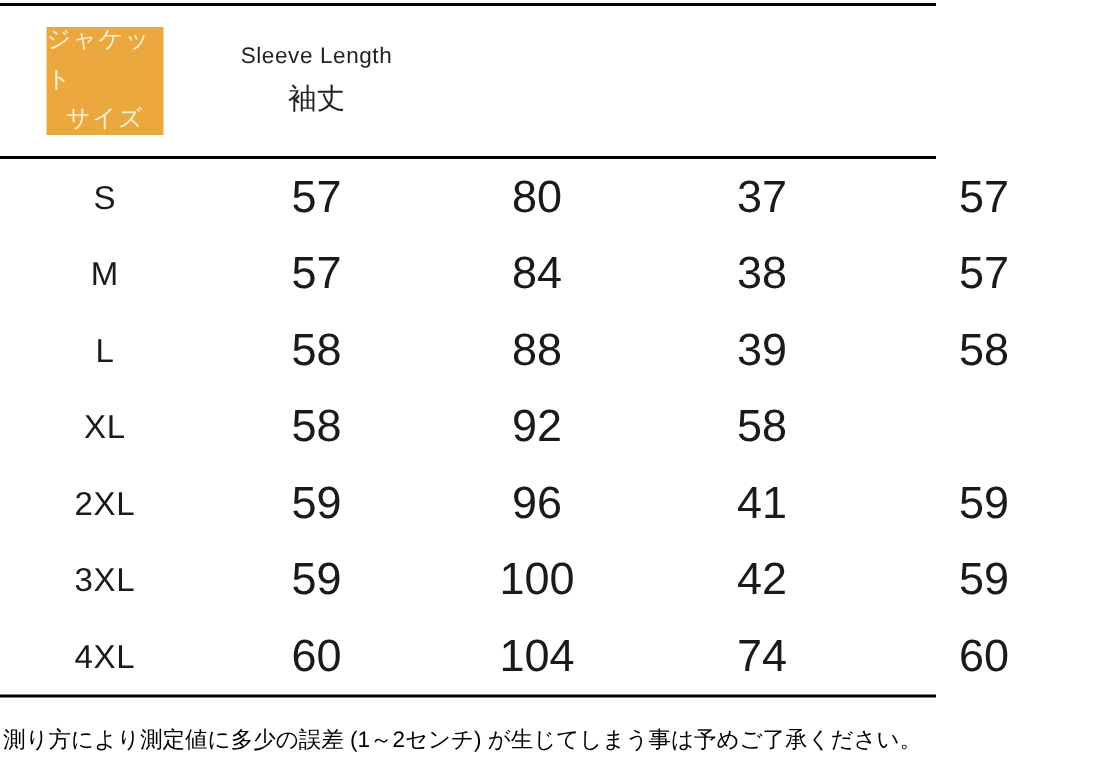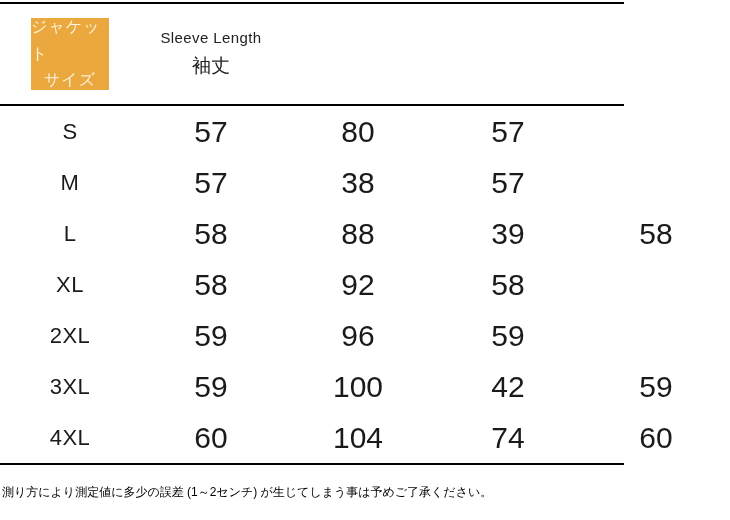"37" div.value-cell { html: none -> <div>37</div> }
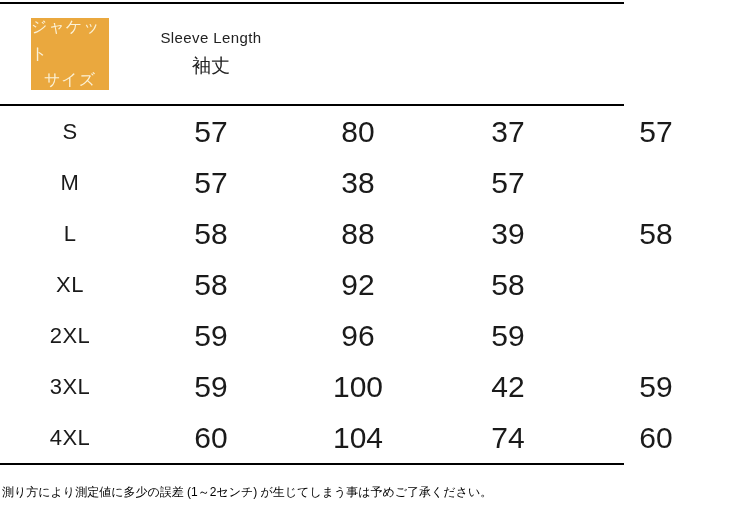"84" div.value-cell { html: none -> <div>84</div> }
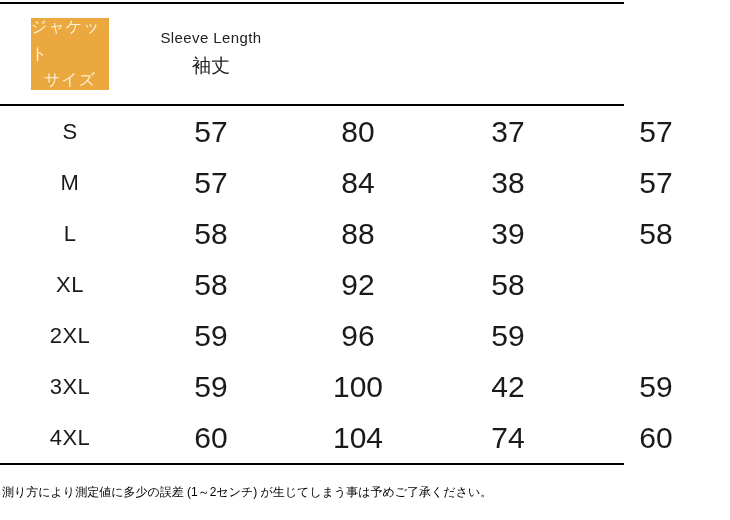"41" div.value-cell { html: none -> <div>41</div> }
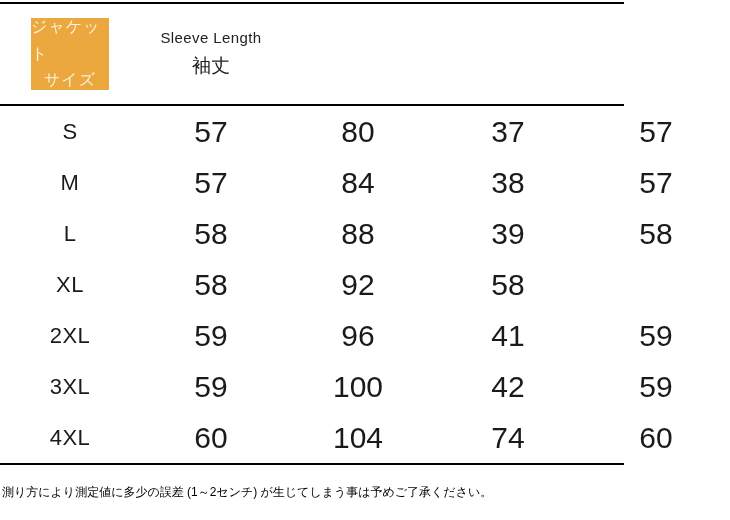"測り方により測定値に多少の誤差 (1～2センチ)" .footer-note { font-size: 12px -> 15px }
